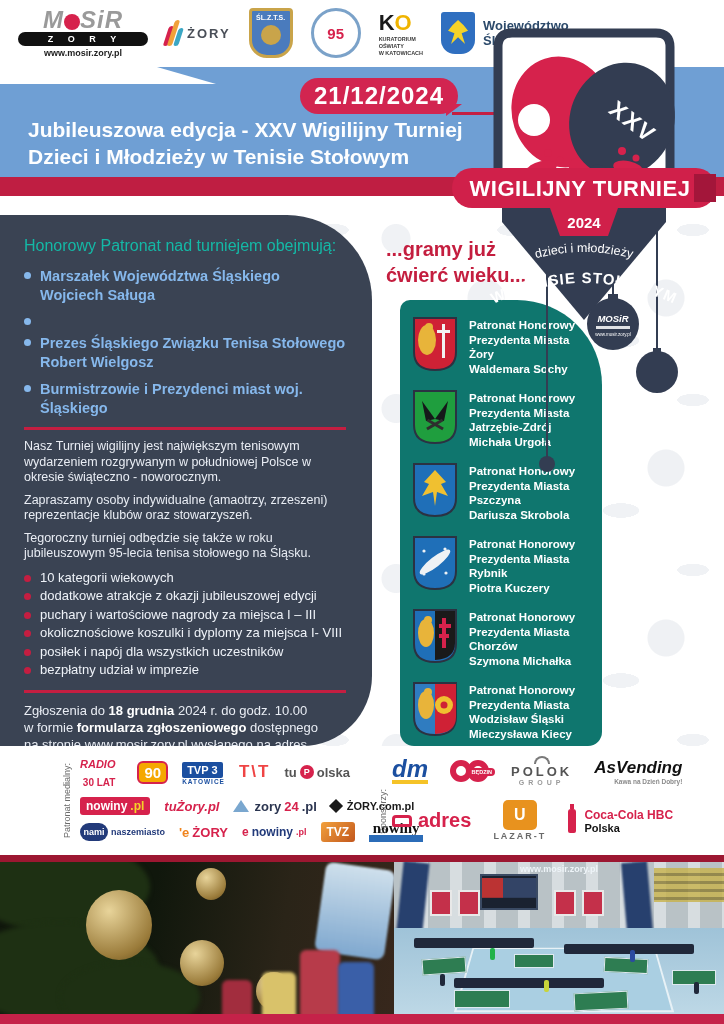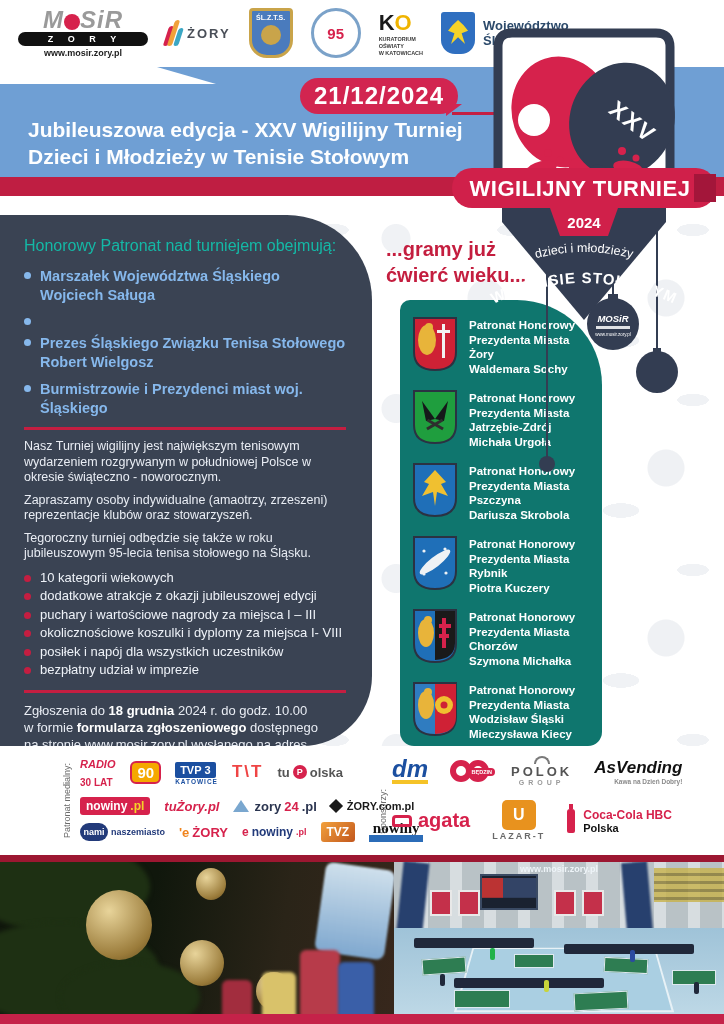"RADIO" .radio90 { text-align: none -> right }
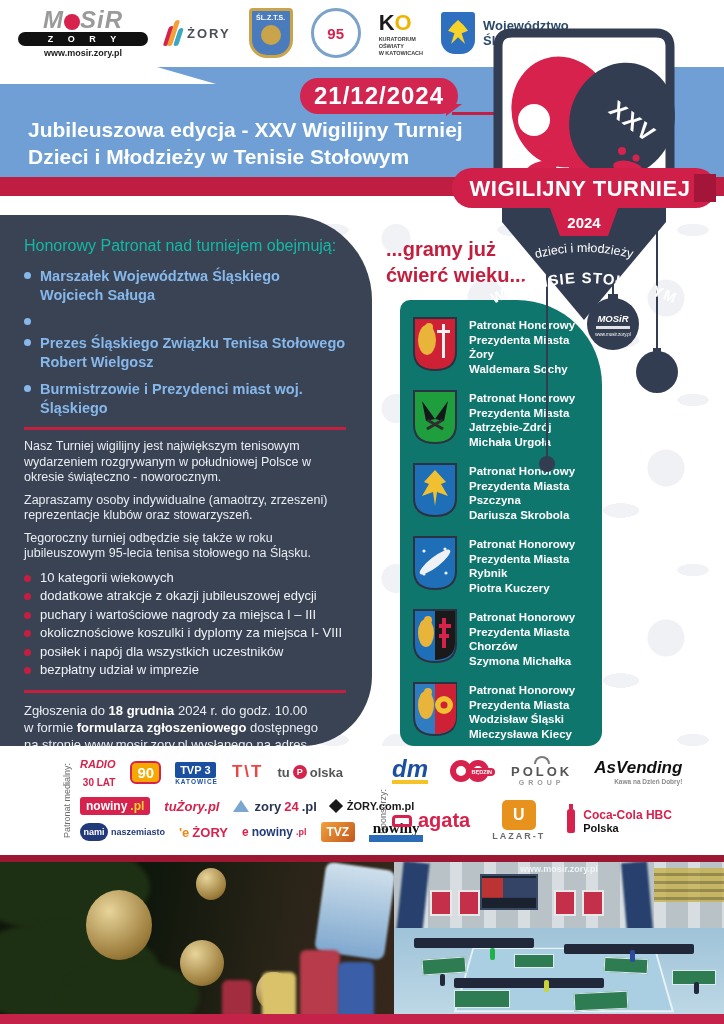"90" .radio90 .num { margin-left: 12px -> 19px }
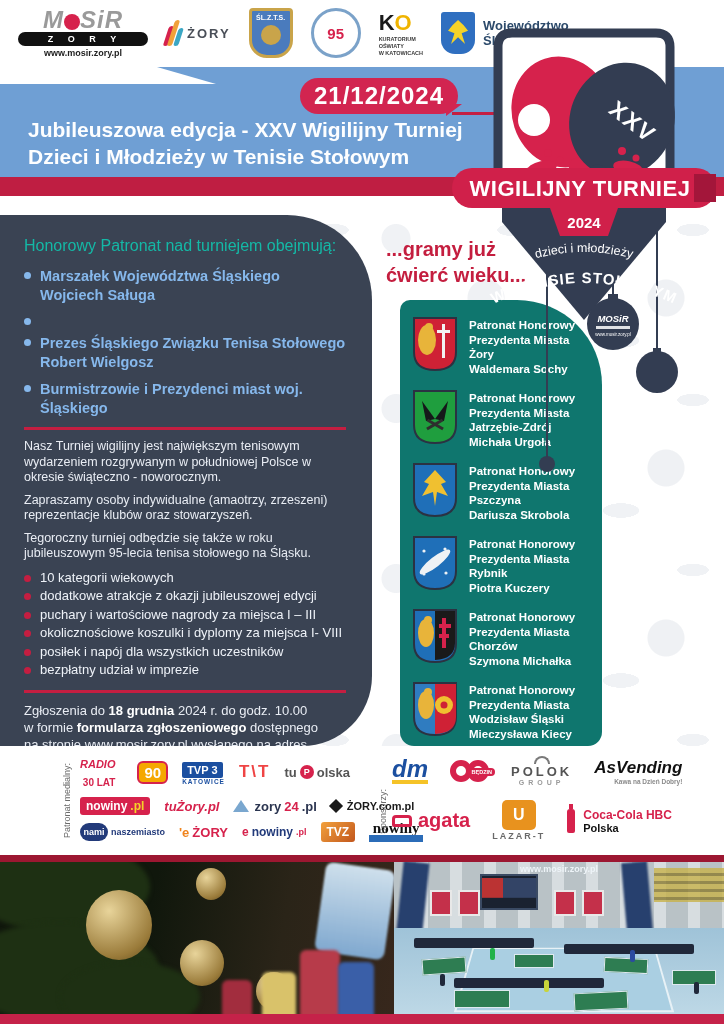"agata" span { text: agata -> adres }
